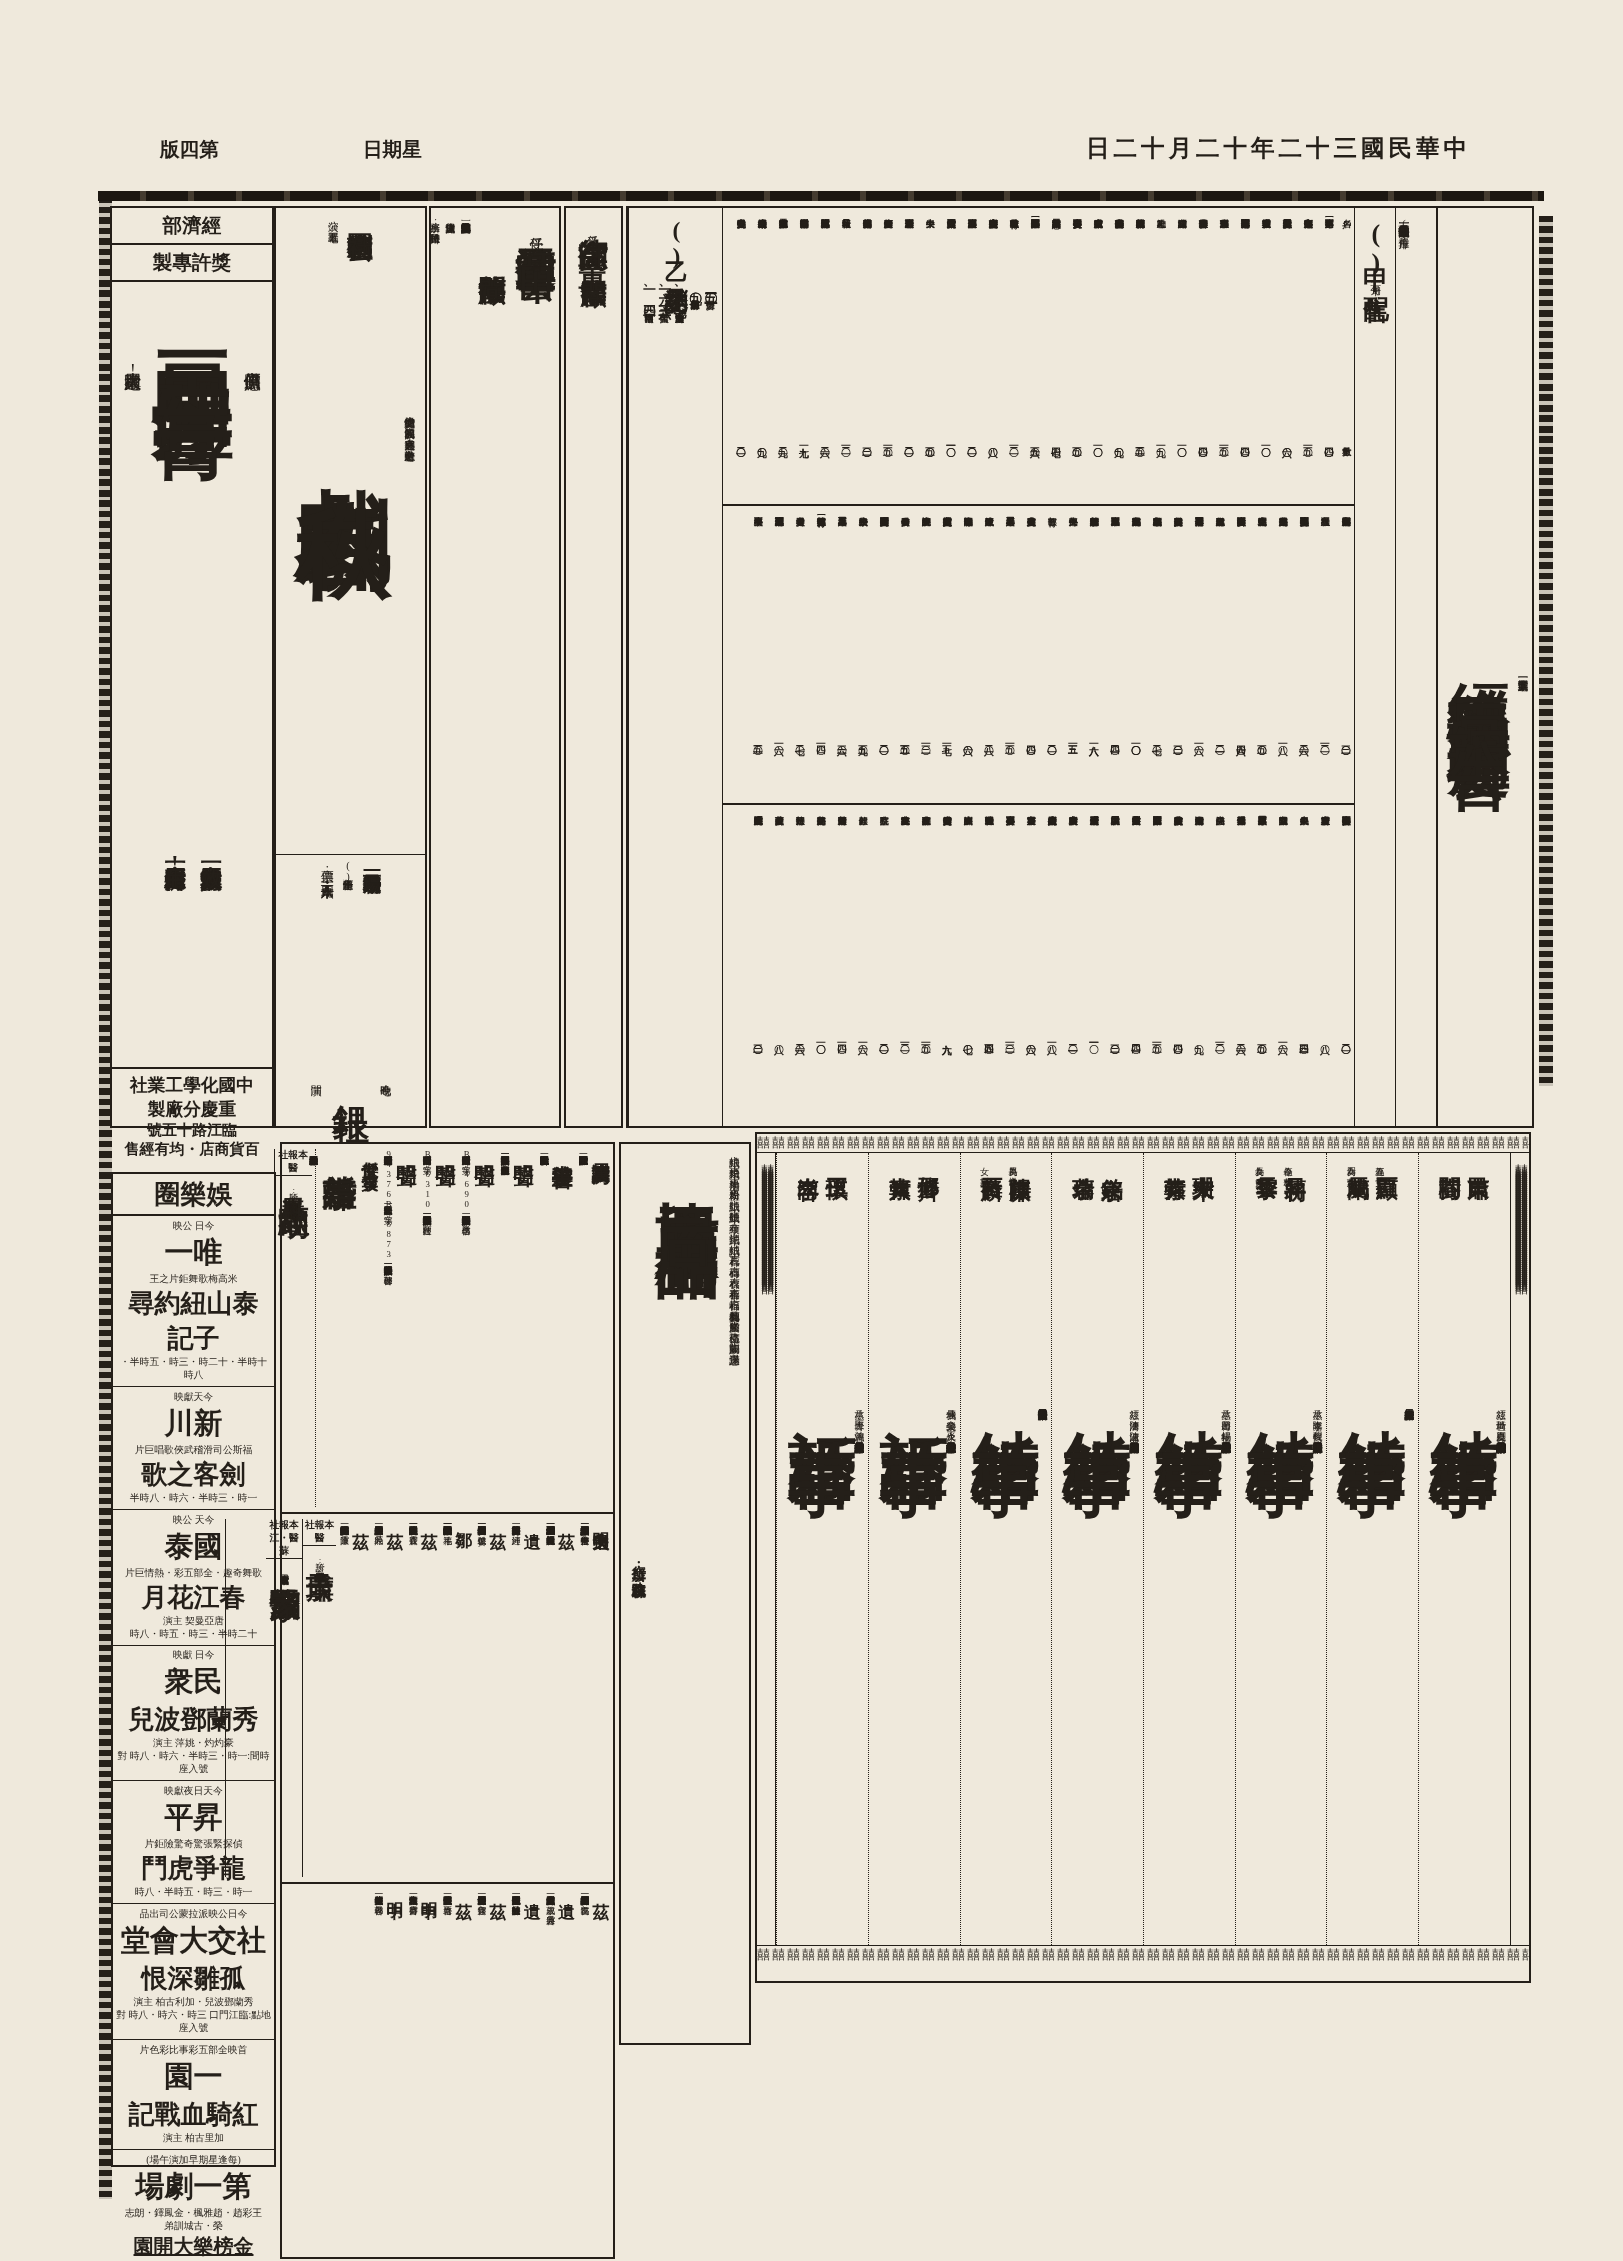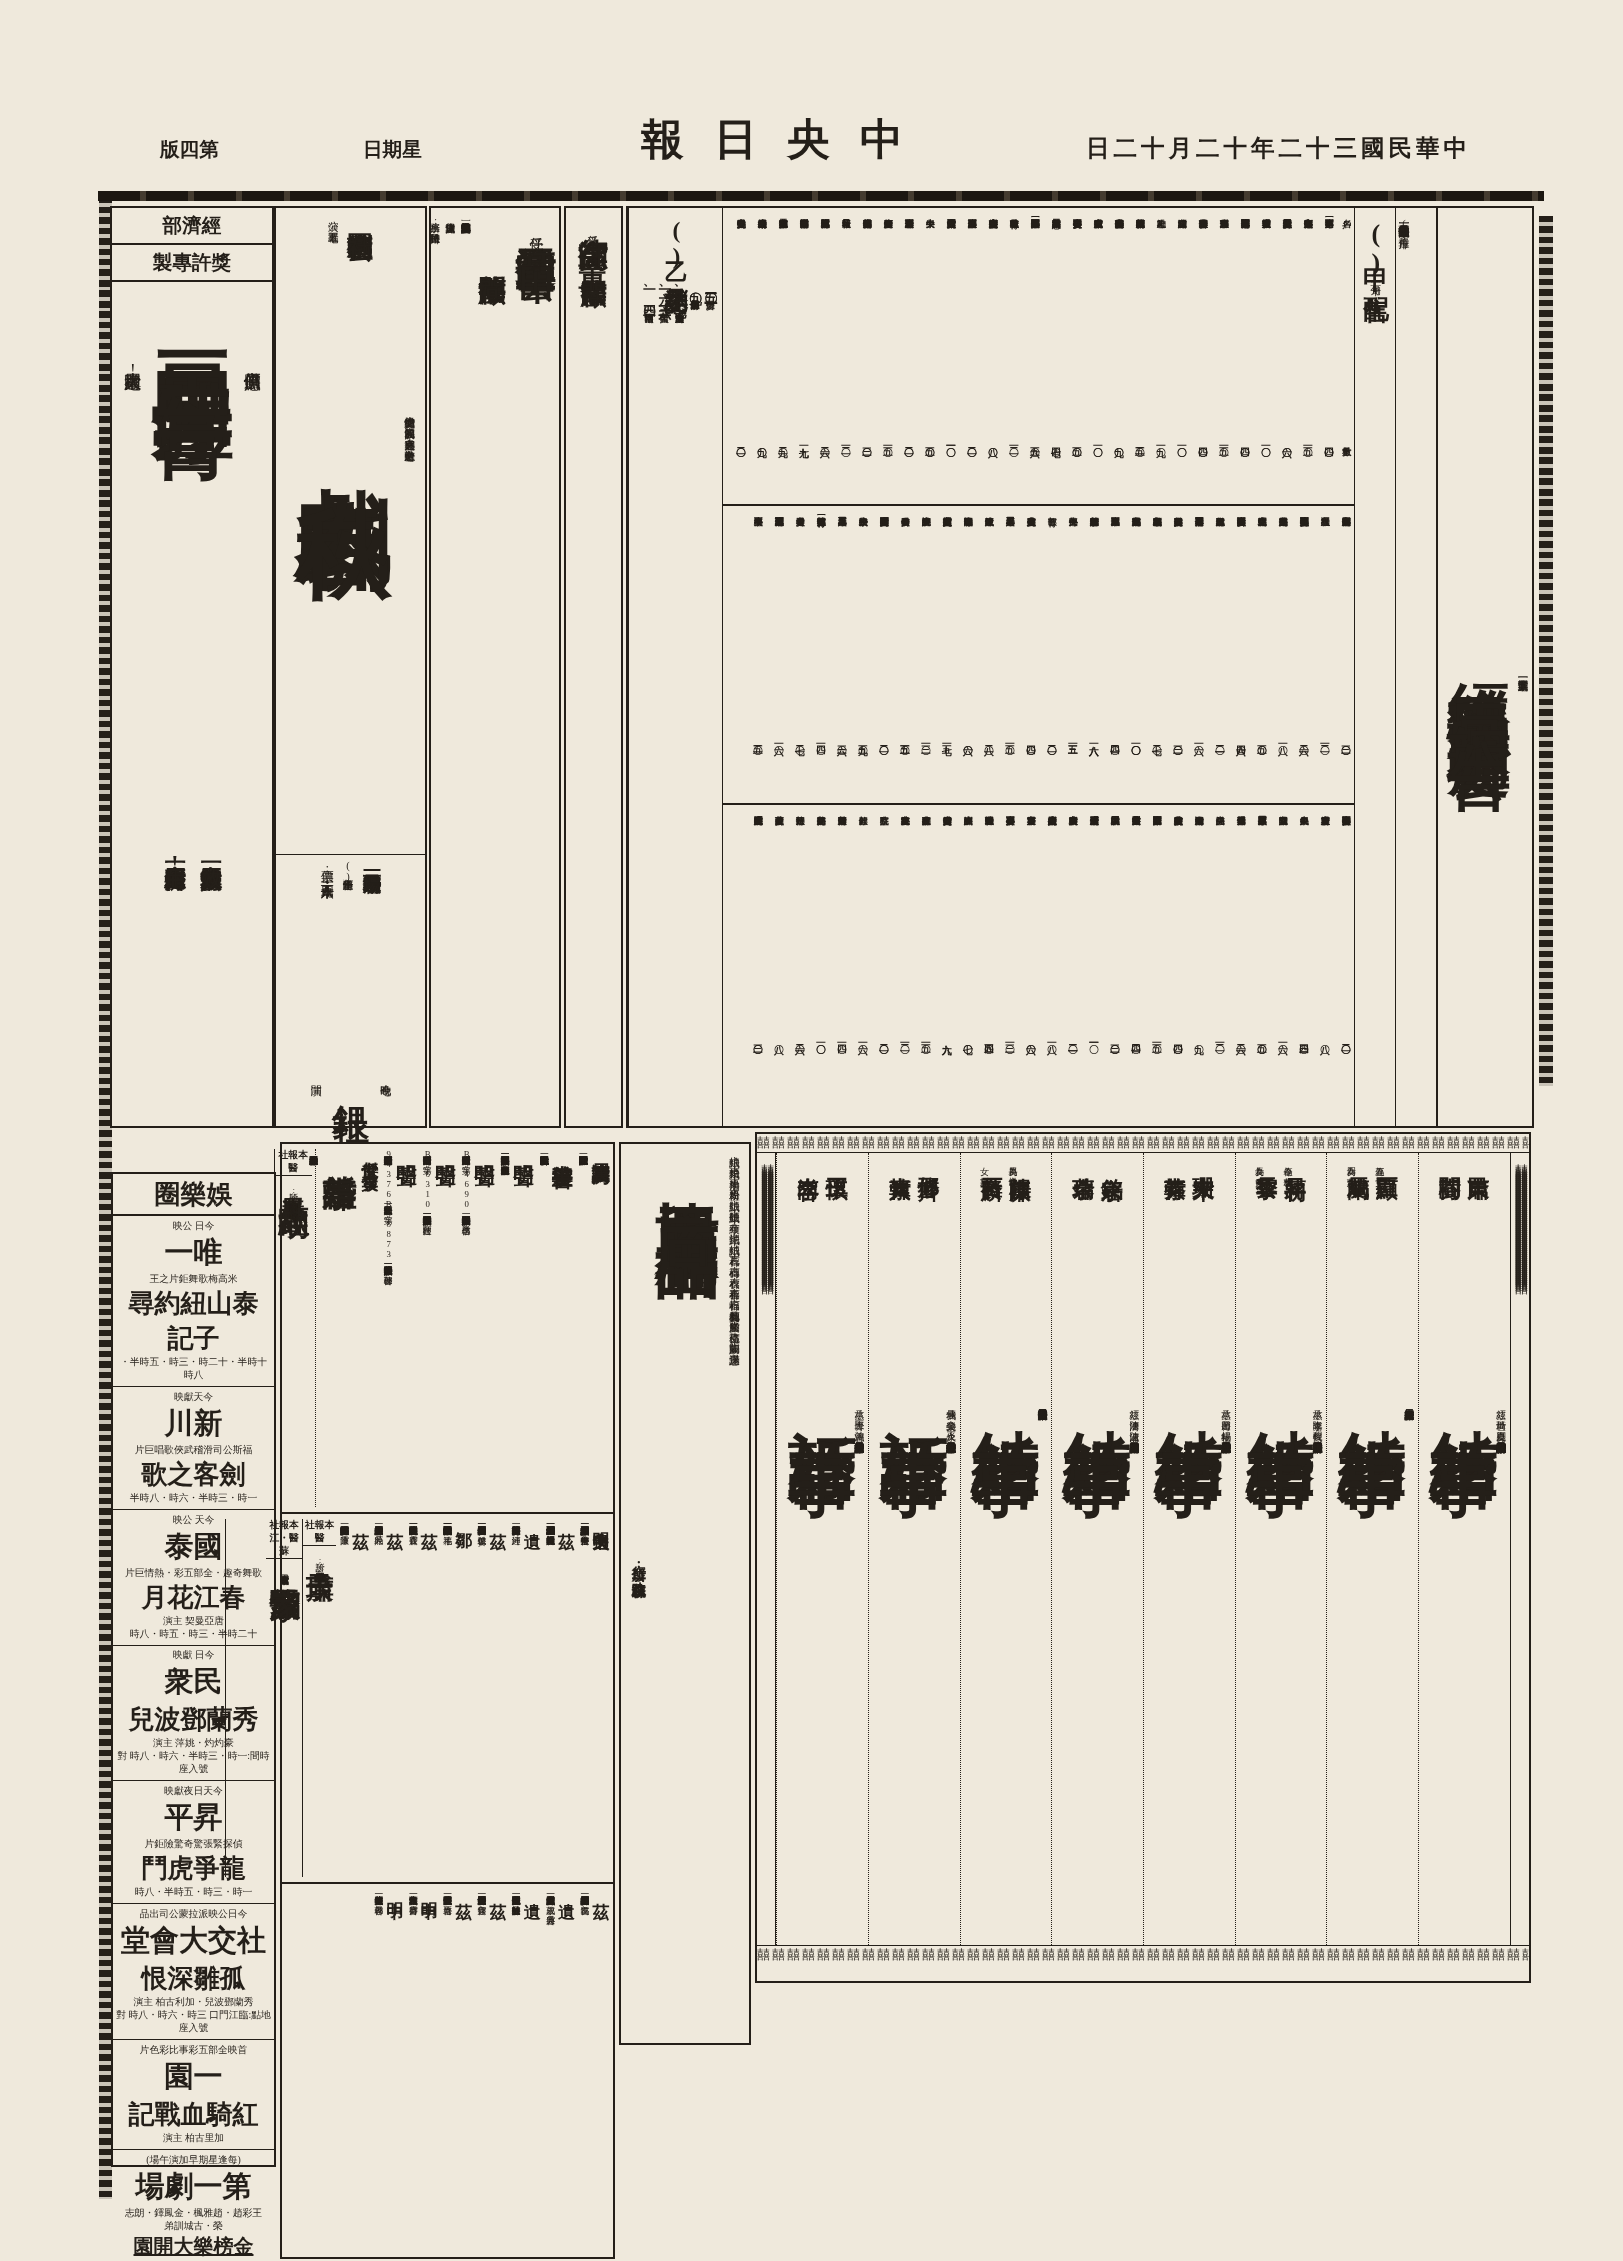"中央日報" div.mast { html: <div>中央日報</div> -> none }
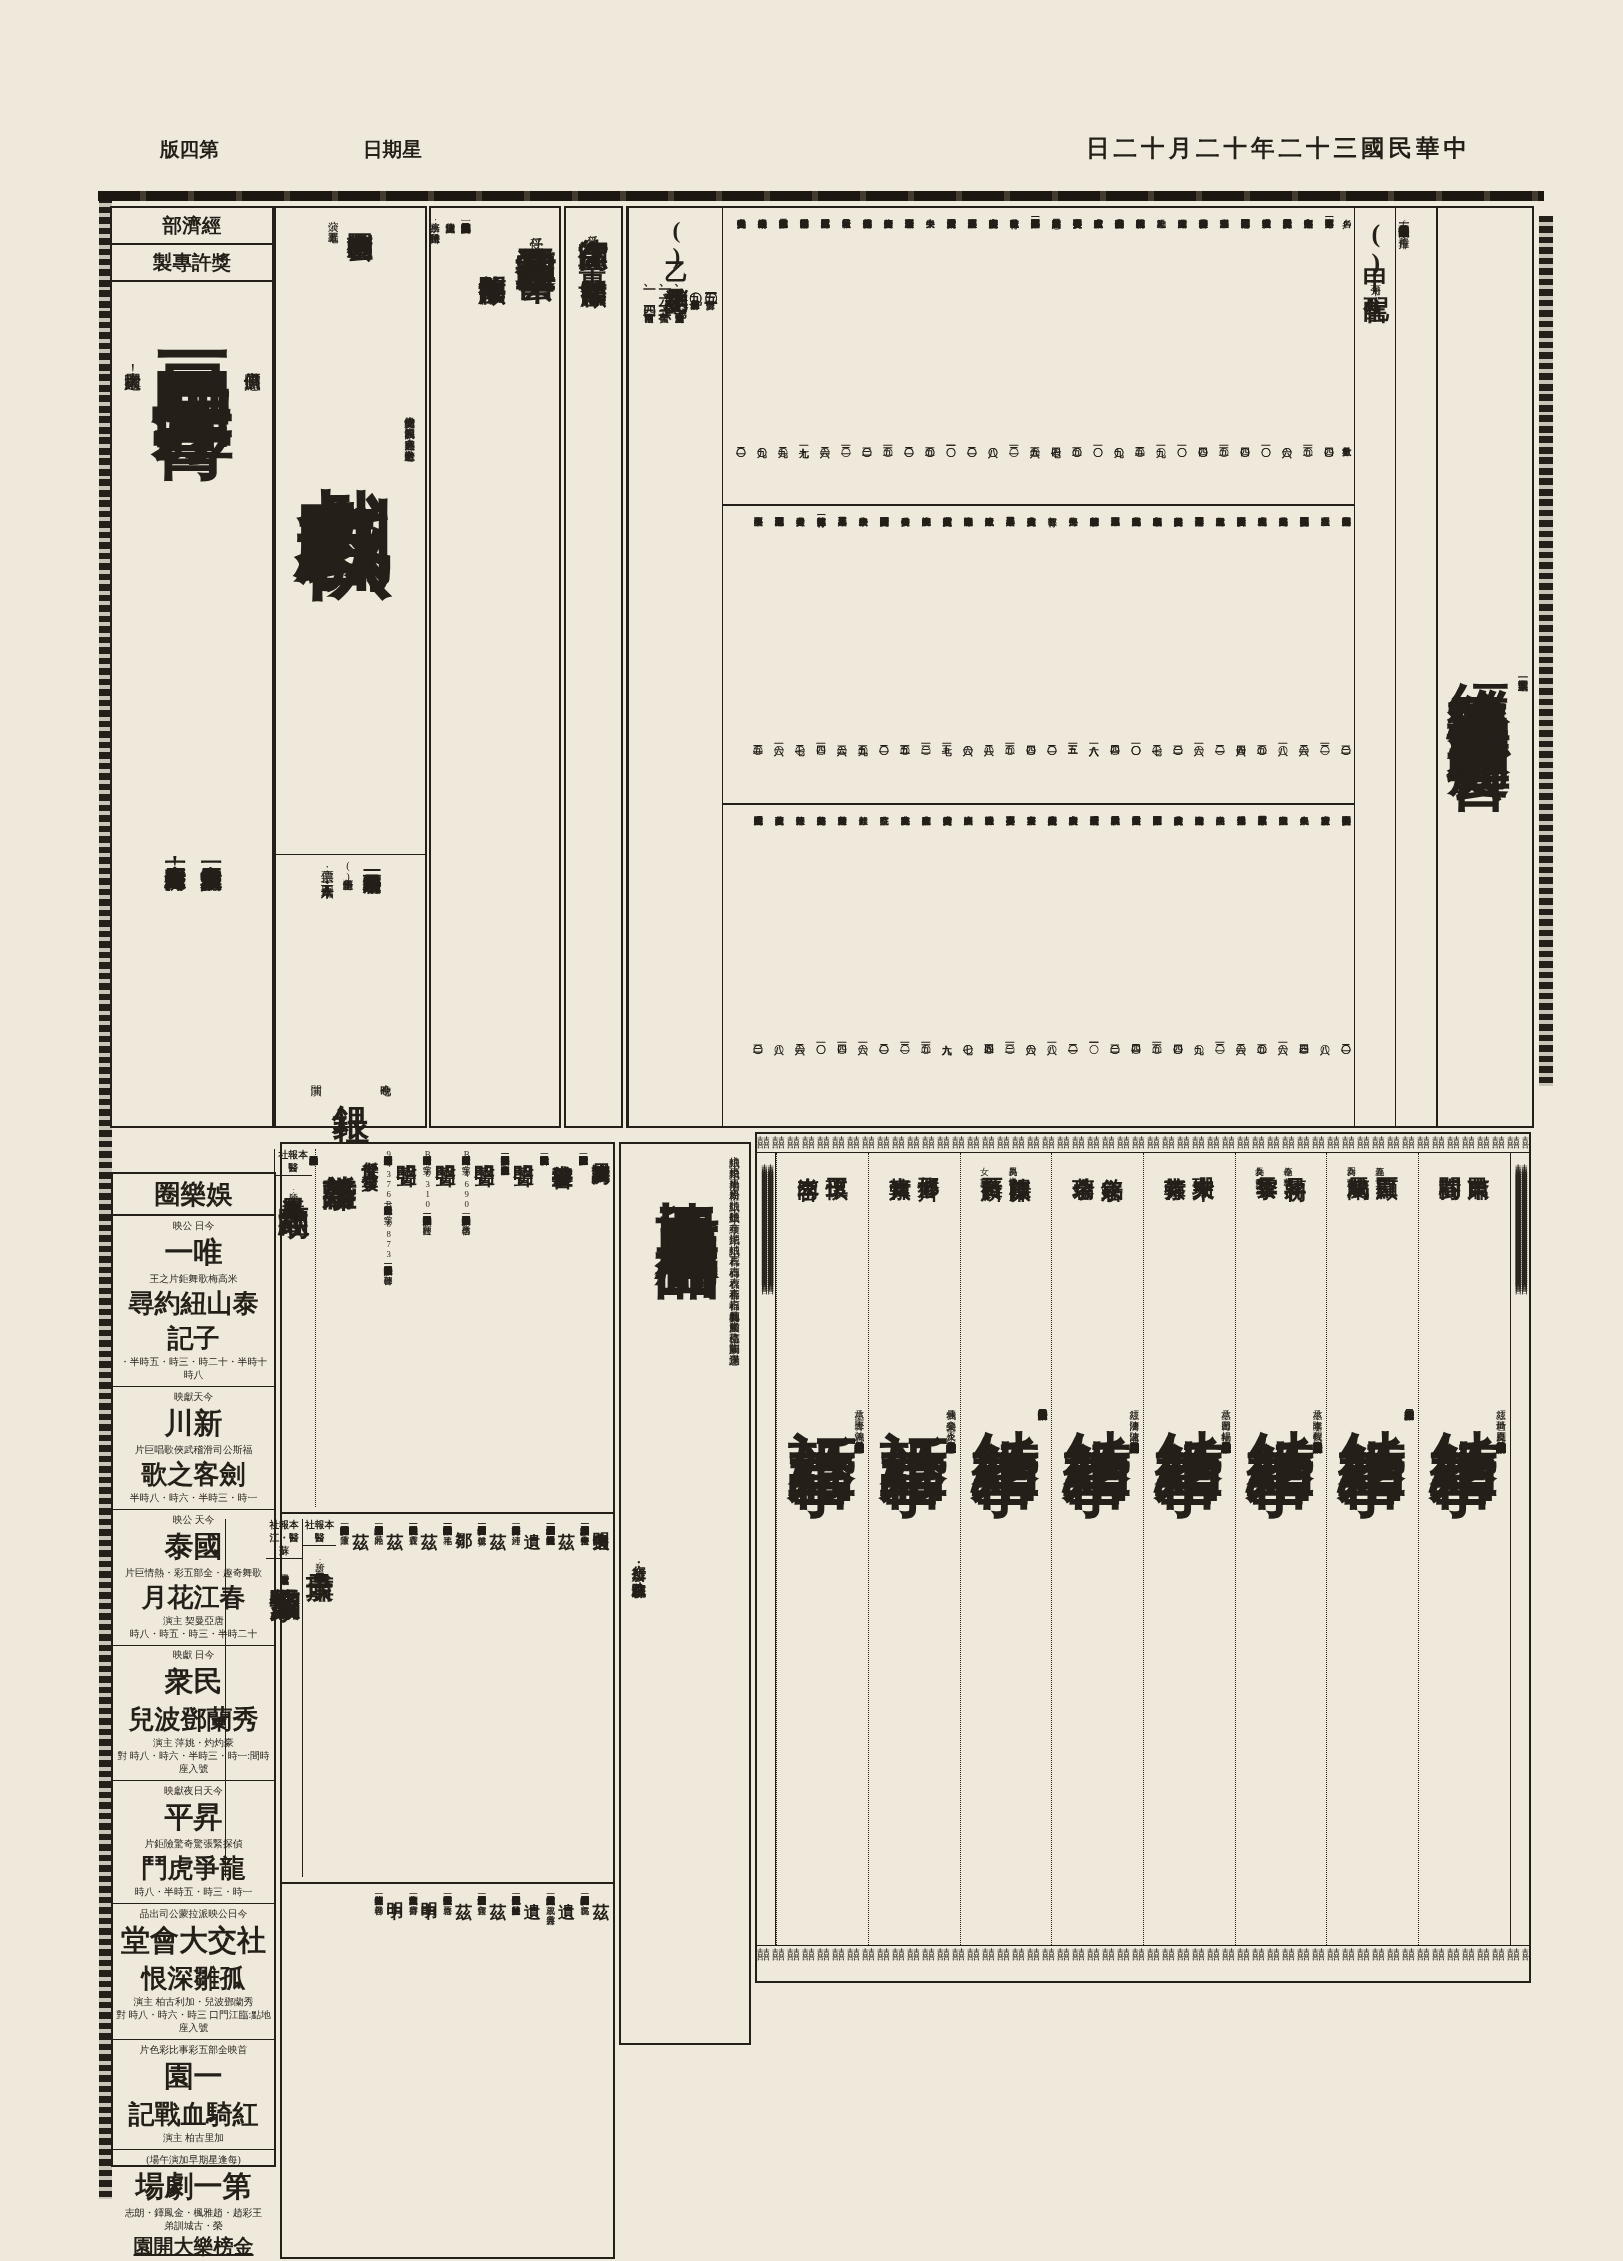"中國化學工業社" div { html: none -> <div> <div>中國化學工業社</div> <div>重慶分廠製</div> <div>臨江路十五號</div> <div>百貨商店・均有經售</div> </div> }
